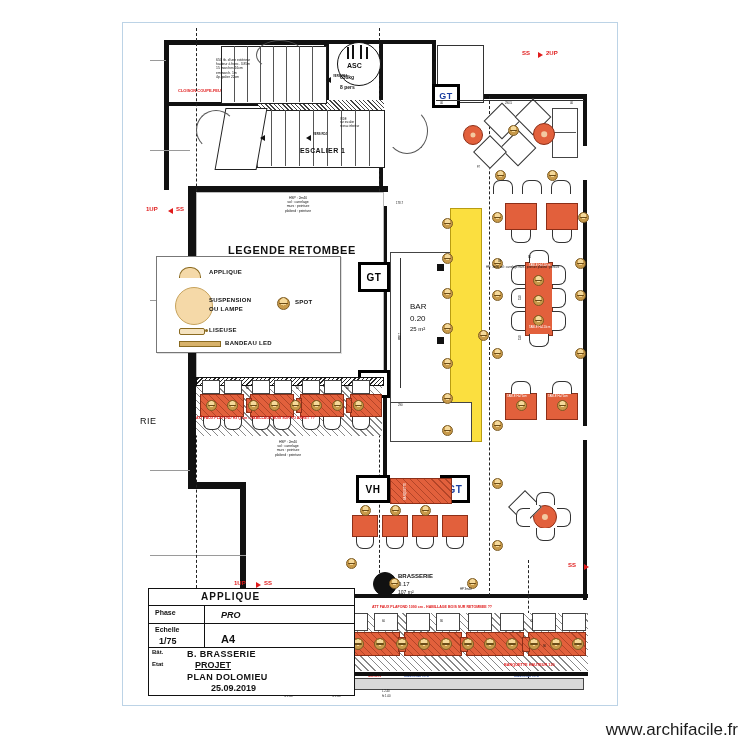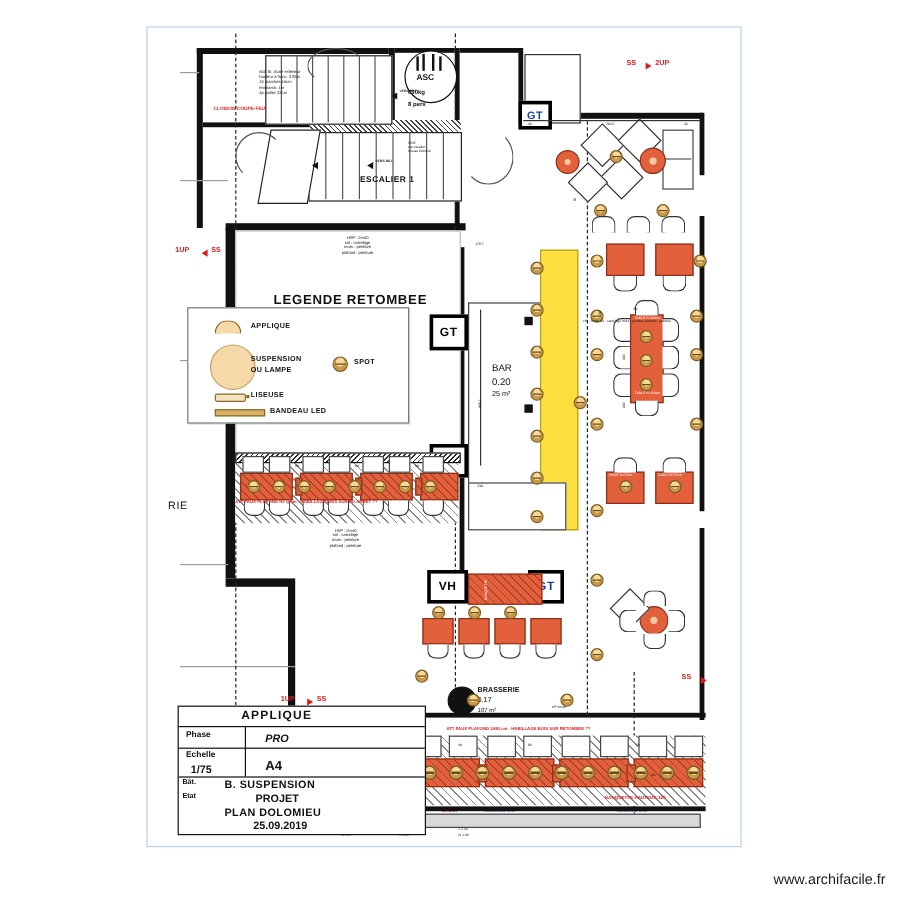"B. SUSPENSION" div.tb-txt { text: SUSPENSION -> BRASSERIE }
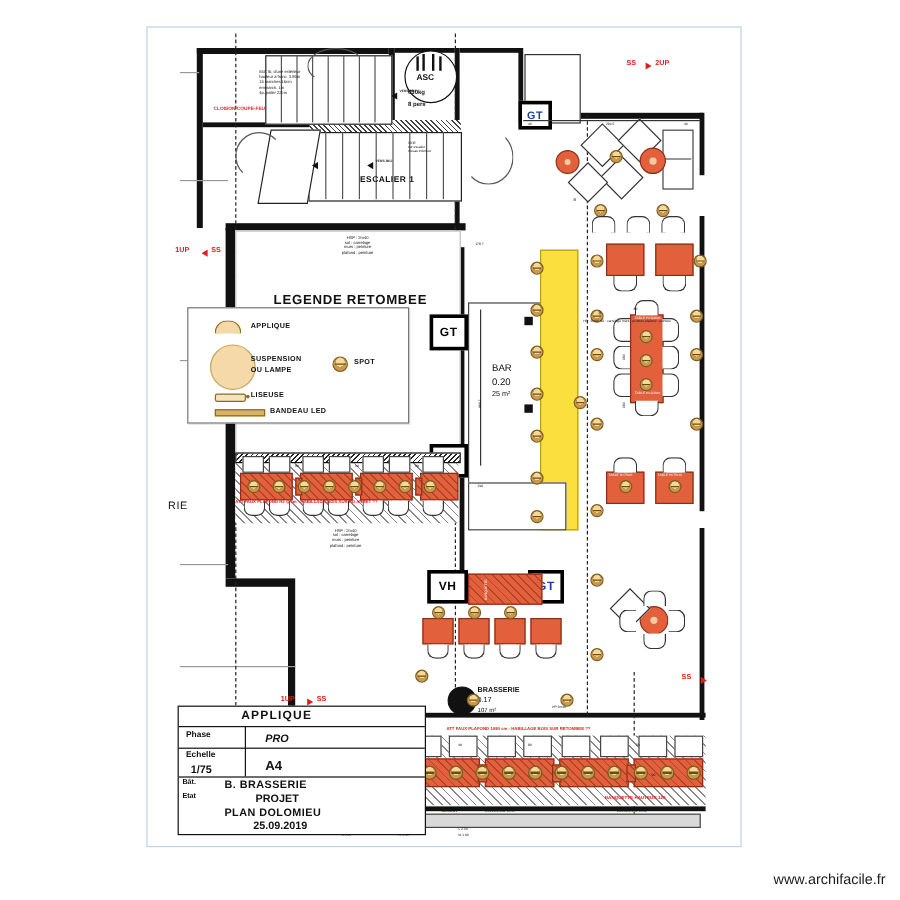"PROJET" div.tb-txt { left: 64px -> 46px; text-decoration: none -> underline }
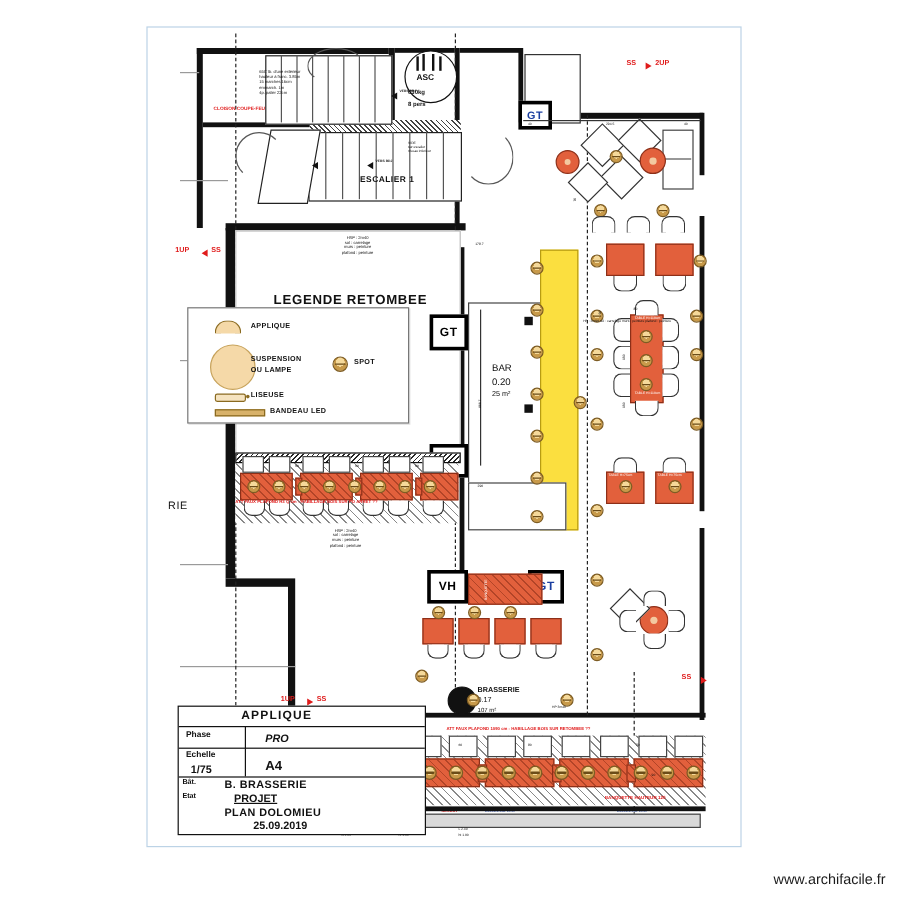"www.archifacile.fr" #watermark { font-size: 12px -> 17px }
